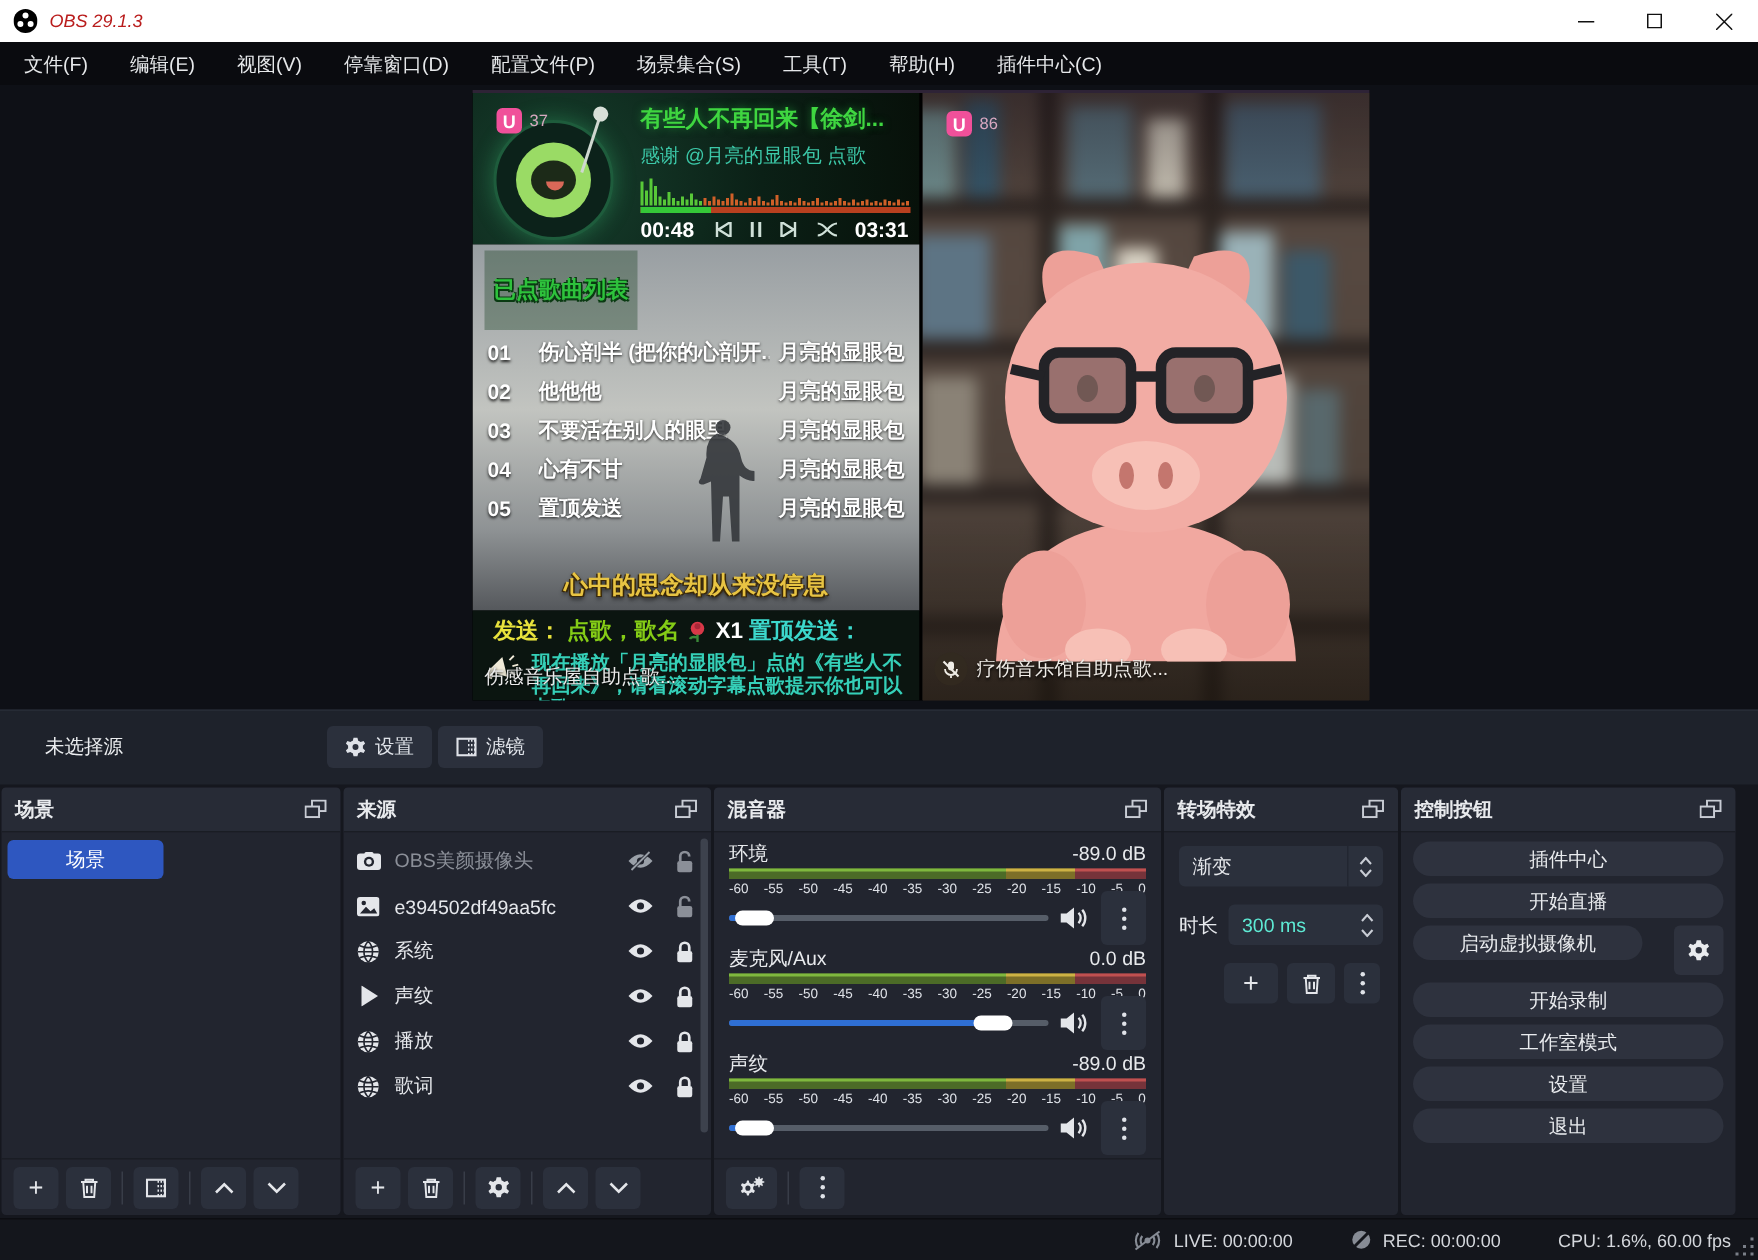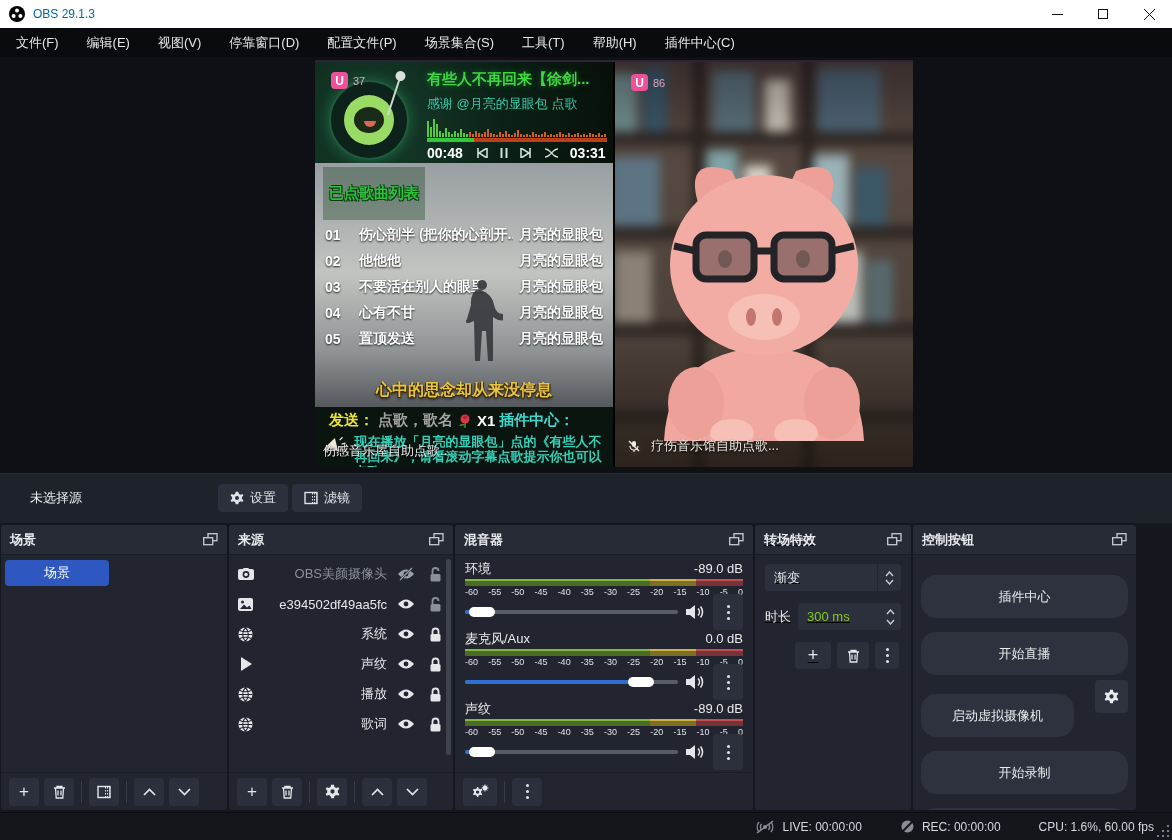"OBS 29.1.3" .titlebar .title { color: #0369a1 -> #b91c1c; font-style: none -> italic }
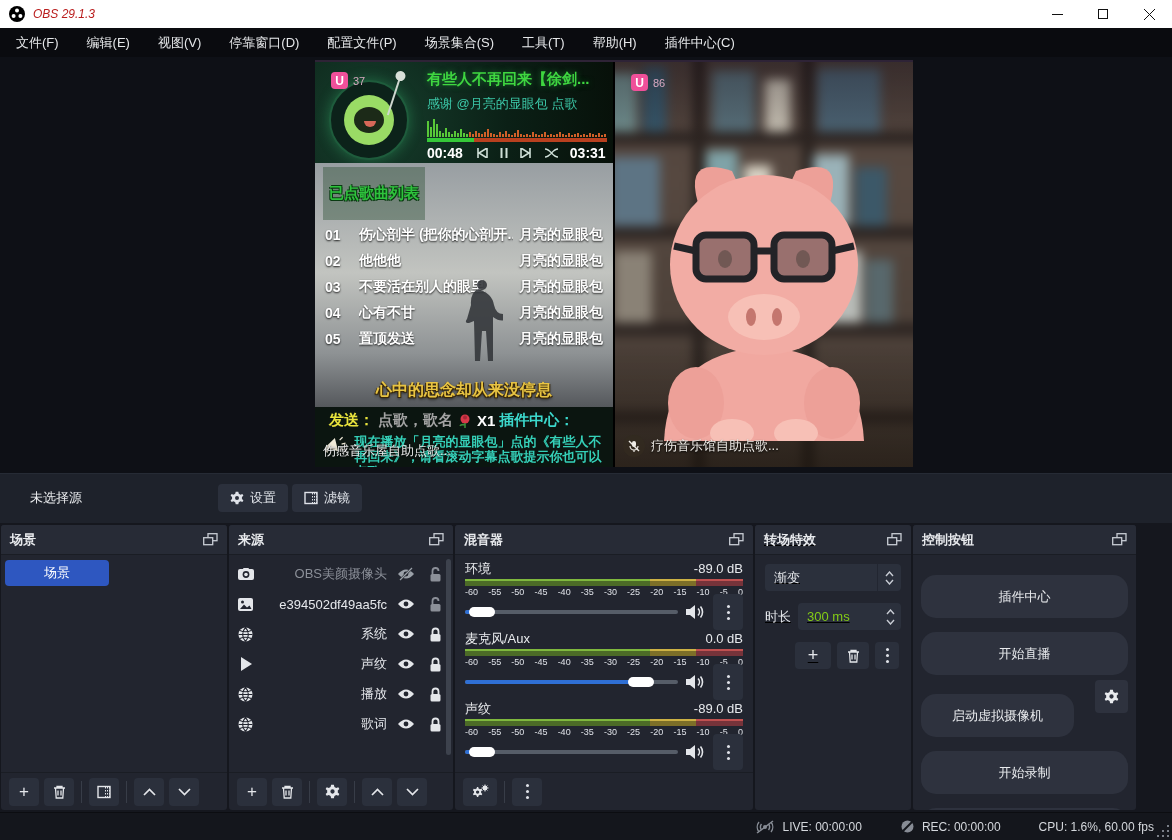"点歌，歌名" .send-cmd { color: #a3a3a3 -> #84cc16 }
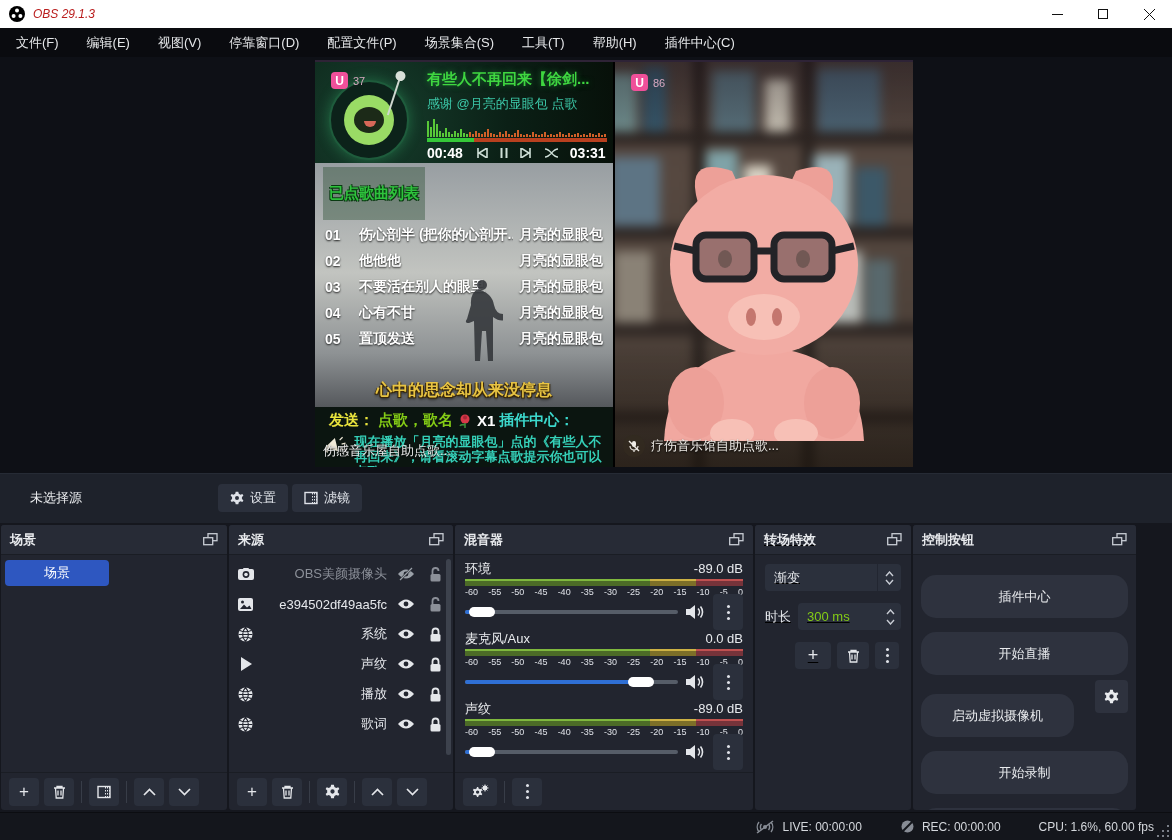"插件中心：" span.send-top { text: 插件中心 -> 置顶发送 }
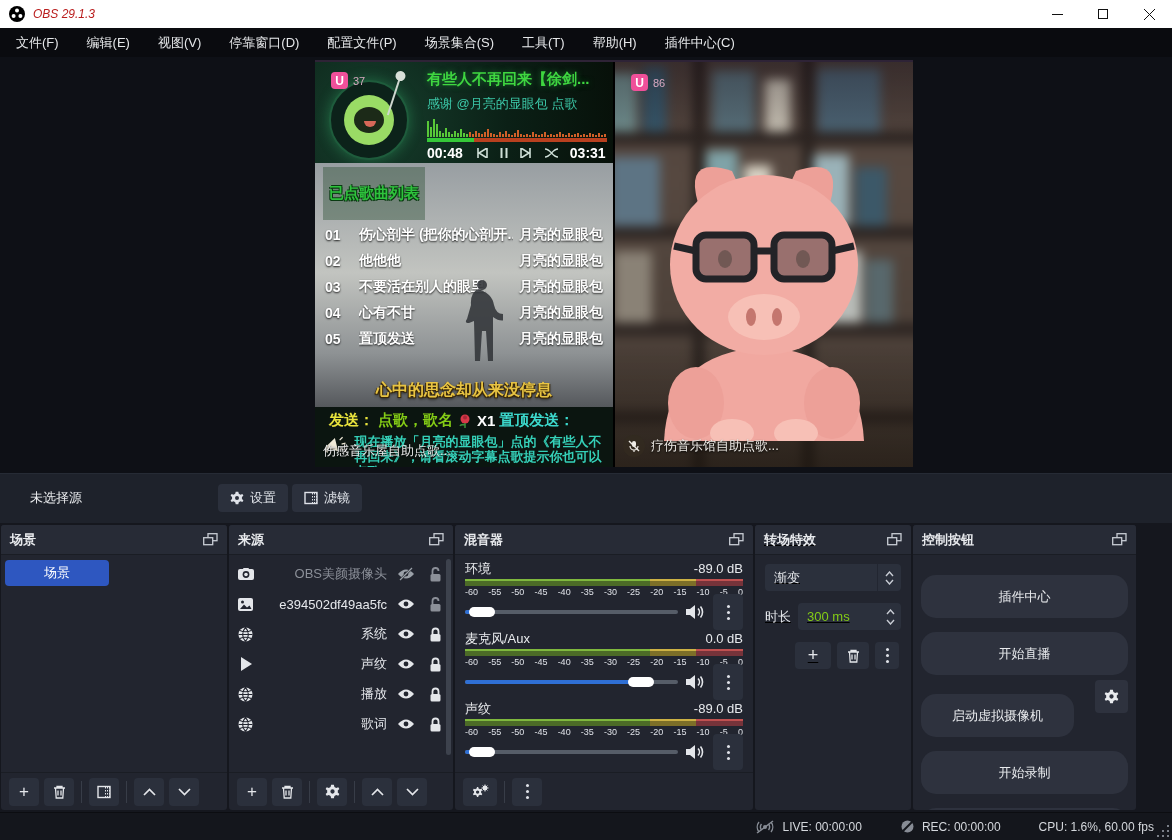"来源" .p-sources { text-align: right -> none; width: 224px -> 245px }
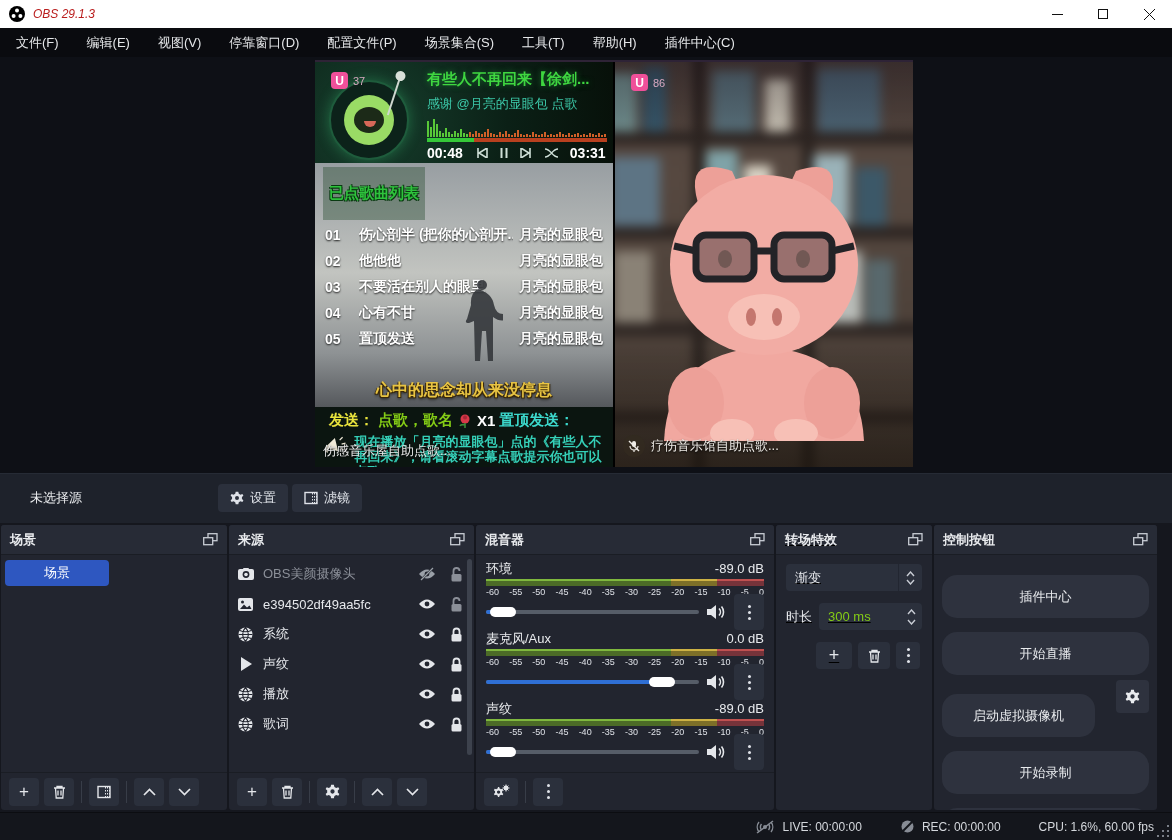"转场特效" .p-trans { text-decoration: underline -> none }
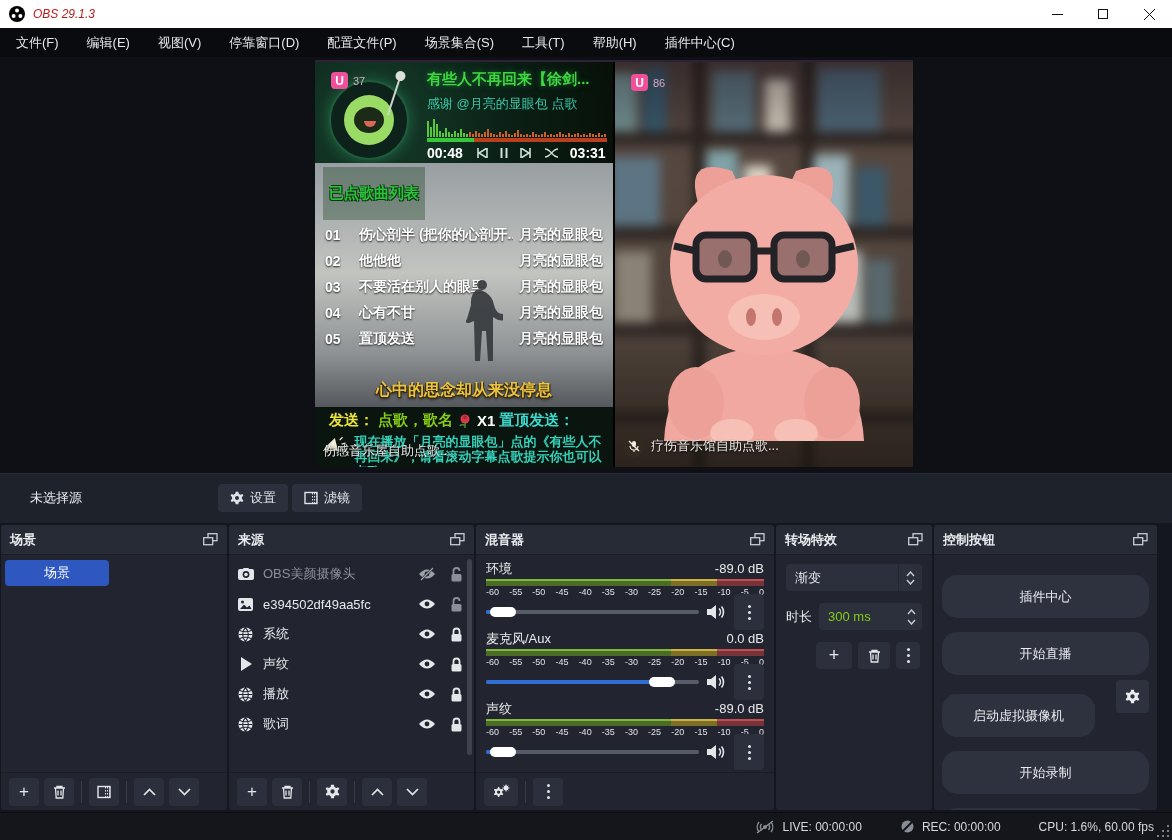"插件中心" .ctl-btn { height: 43px -> 23px; margin-top: 14px -> none }
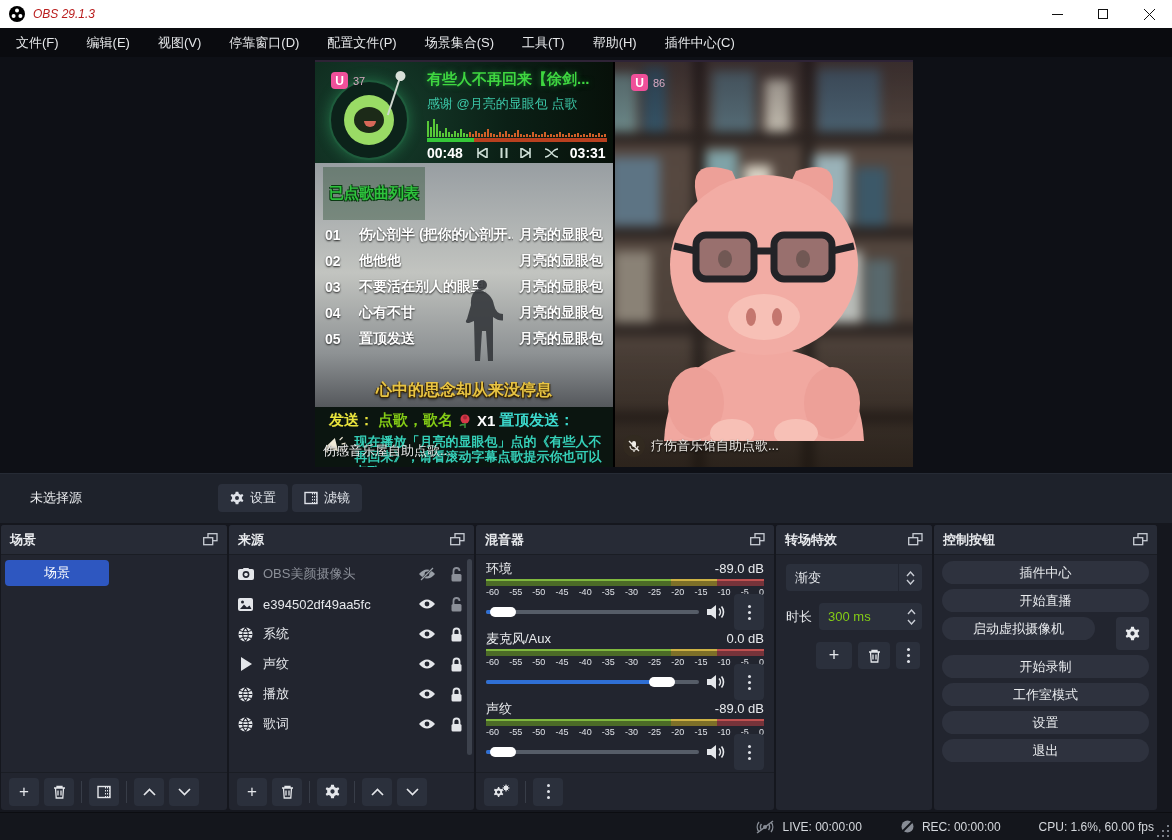"300 ms" .spin .val { color: #84cc16 -> #5eead4 }
